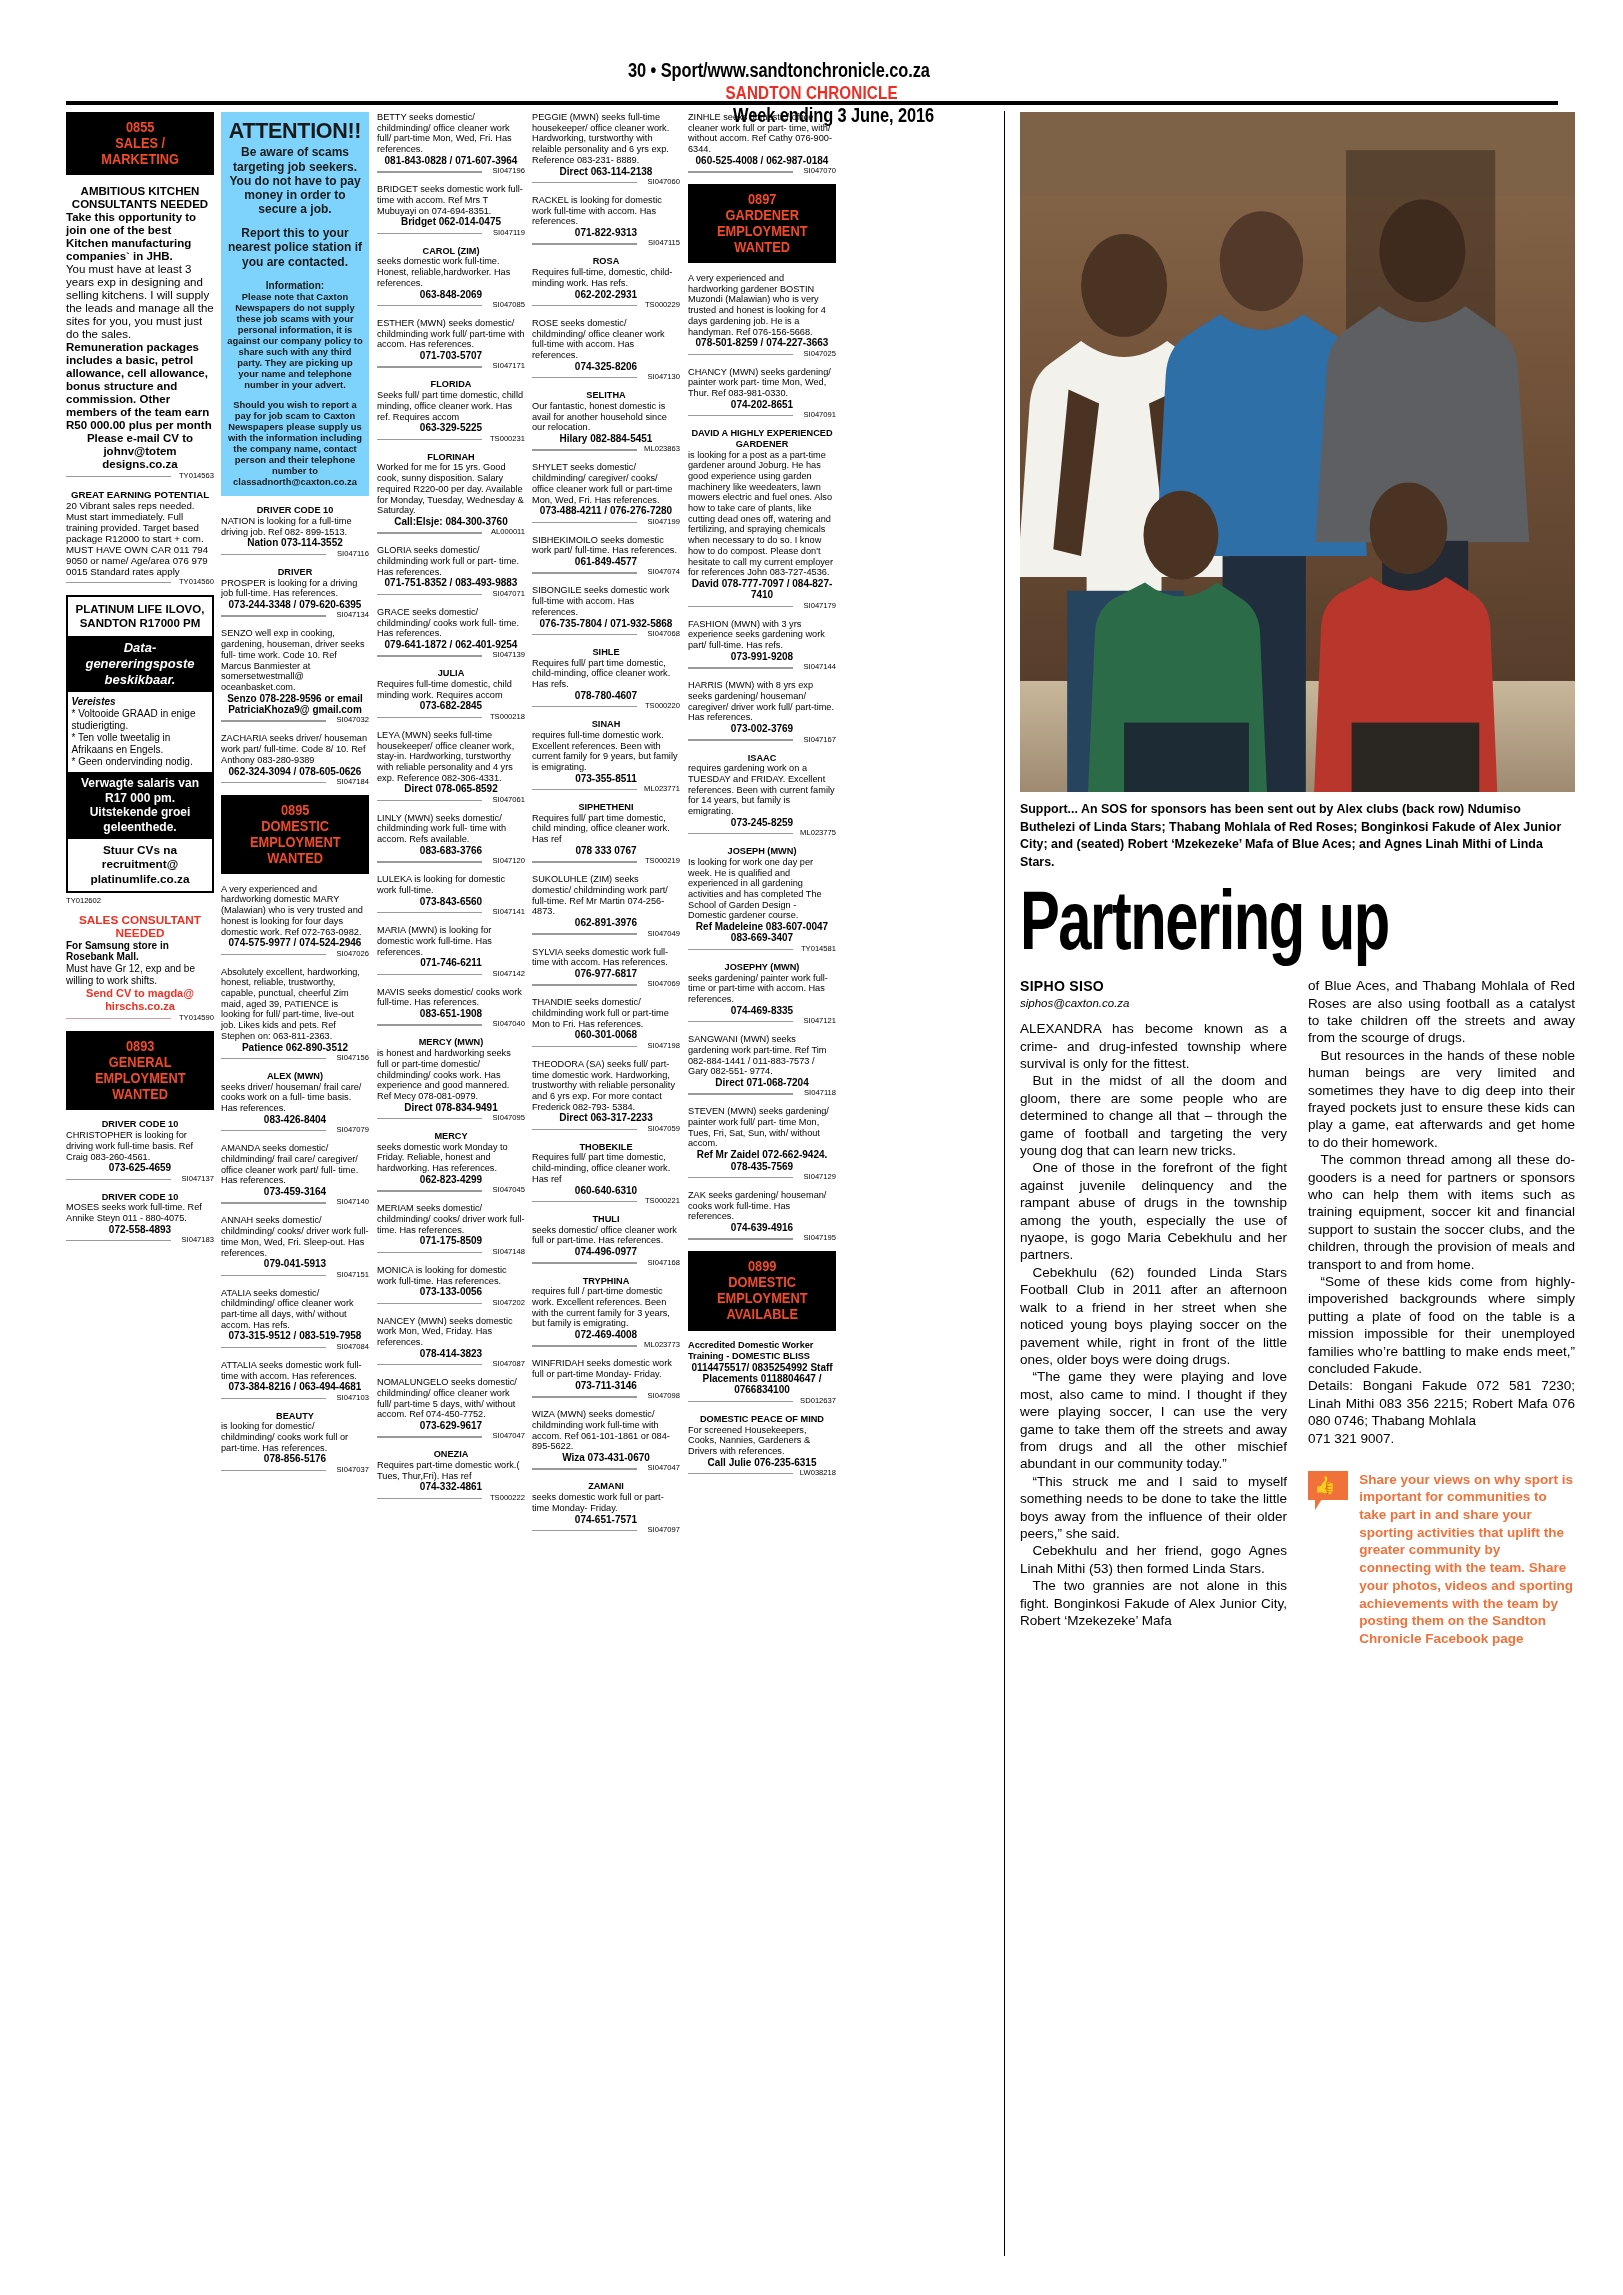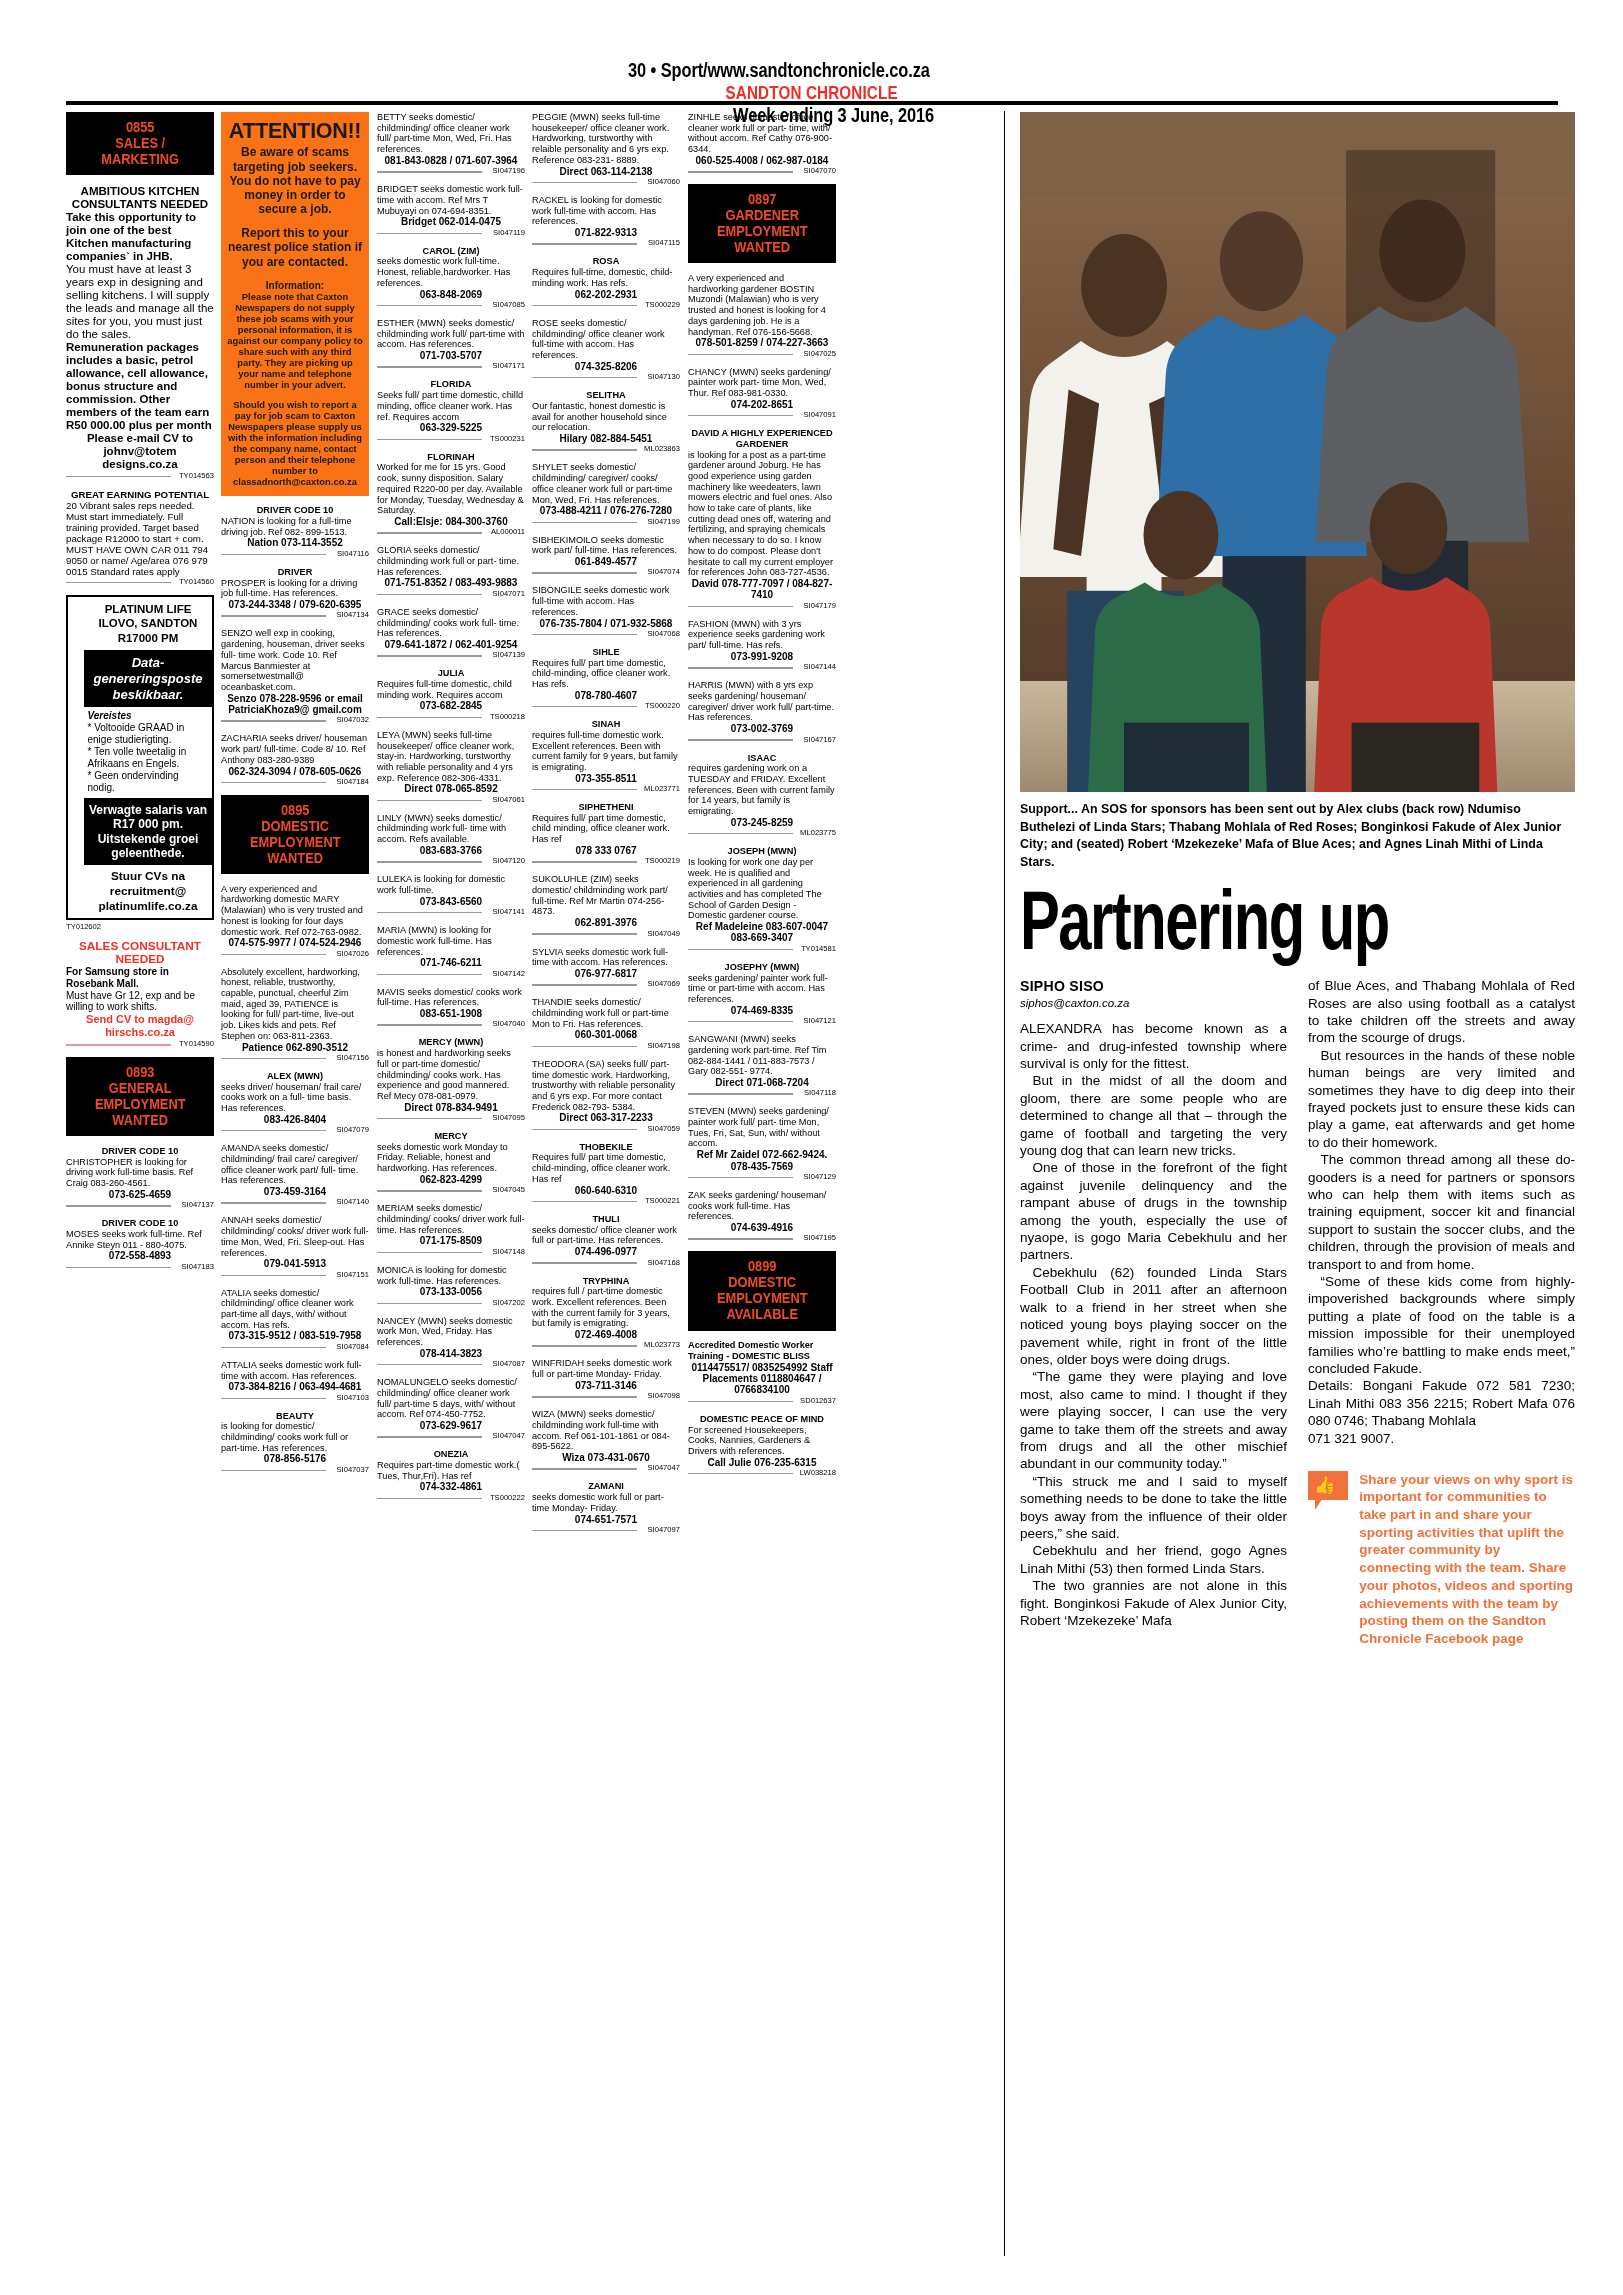"ATTENTION!!" .attention { background: #f97316 -> #7dd3fc }
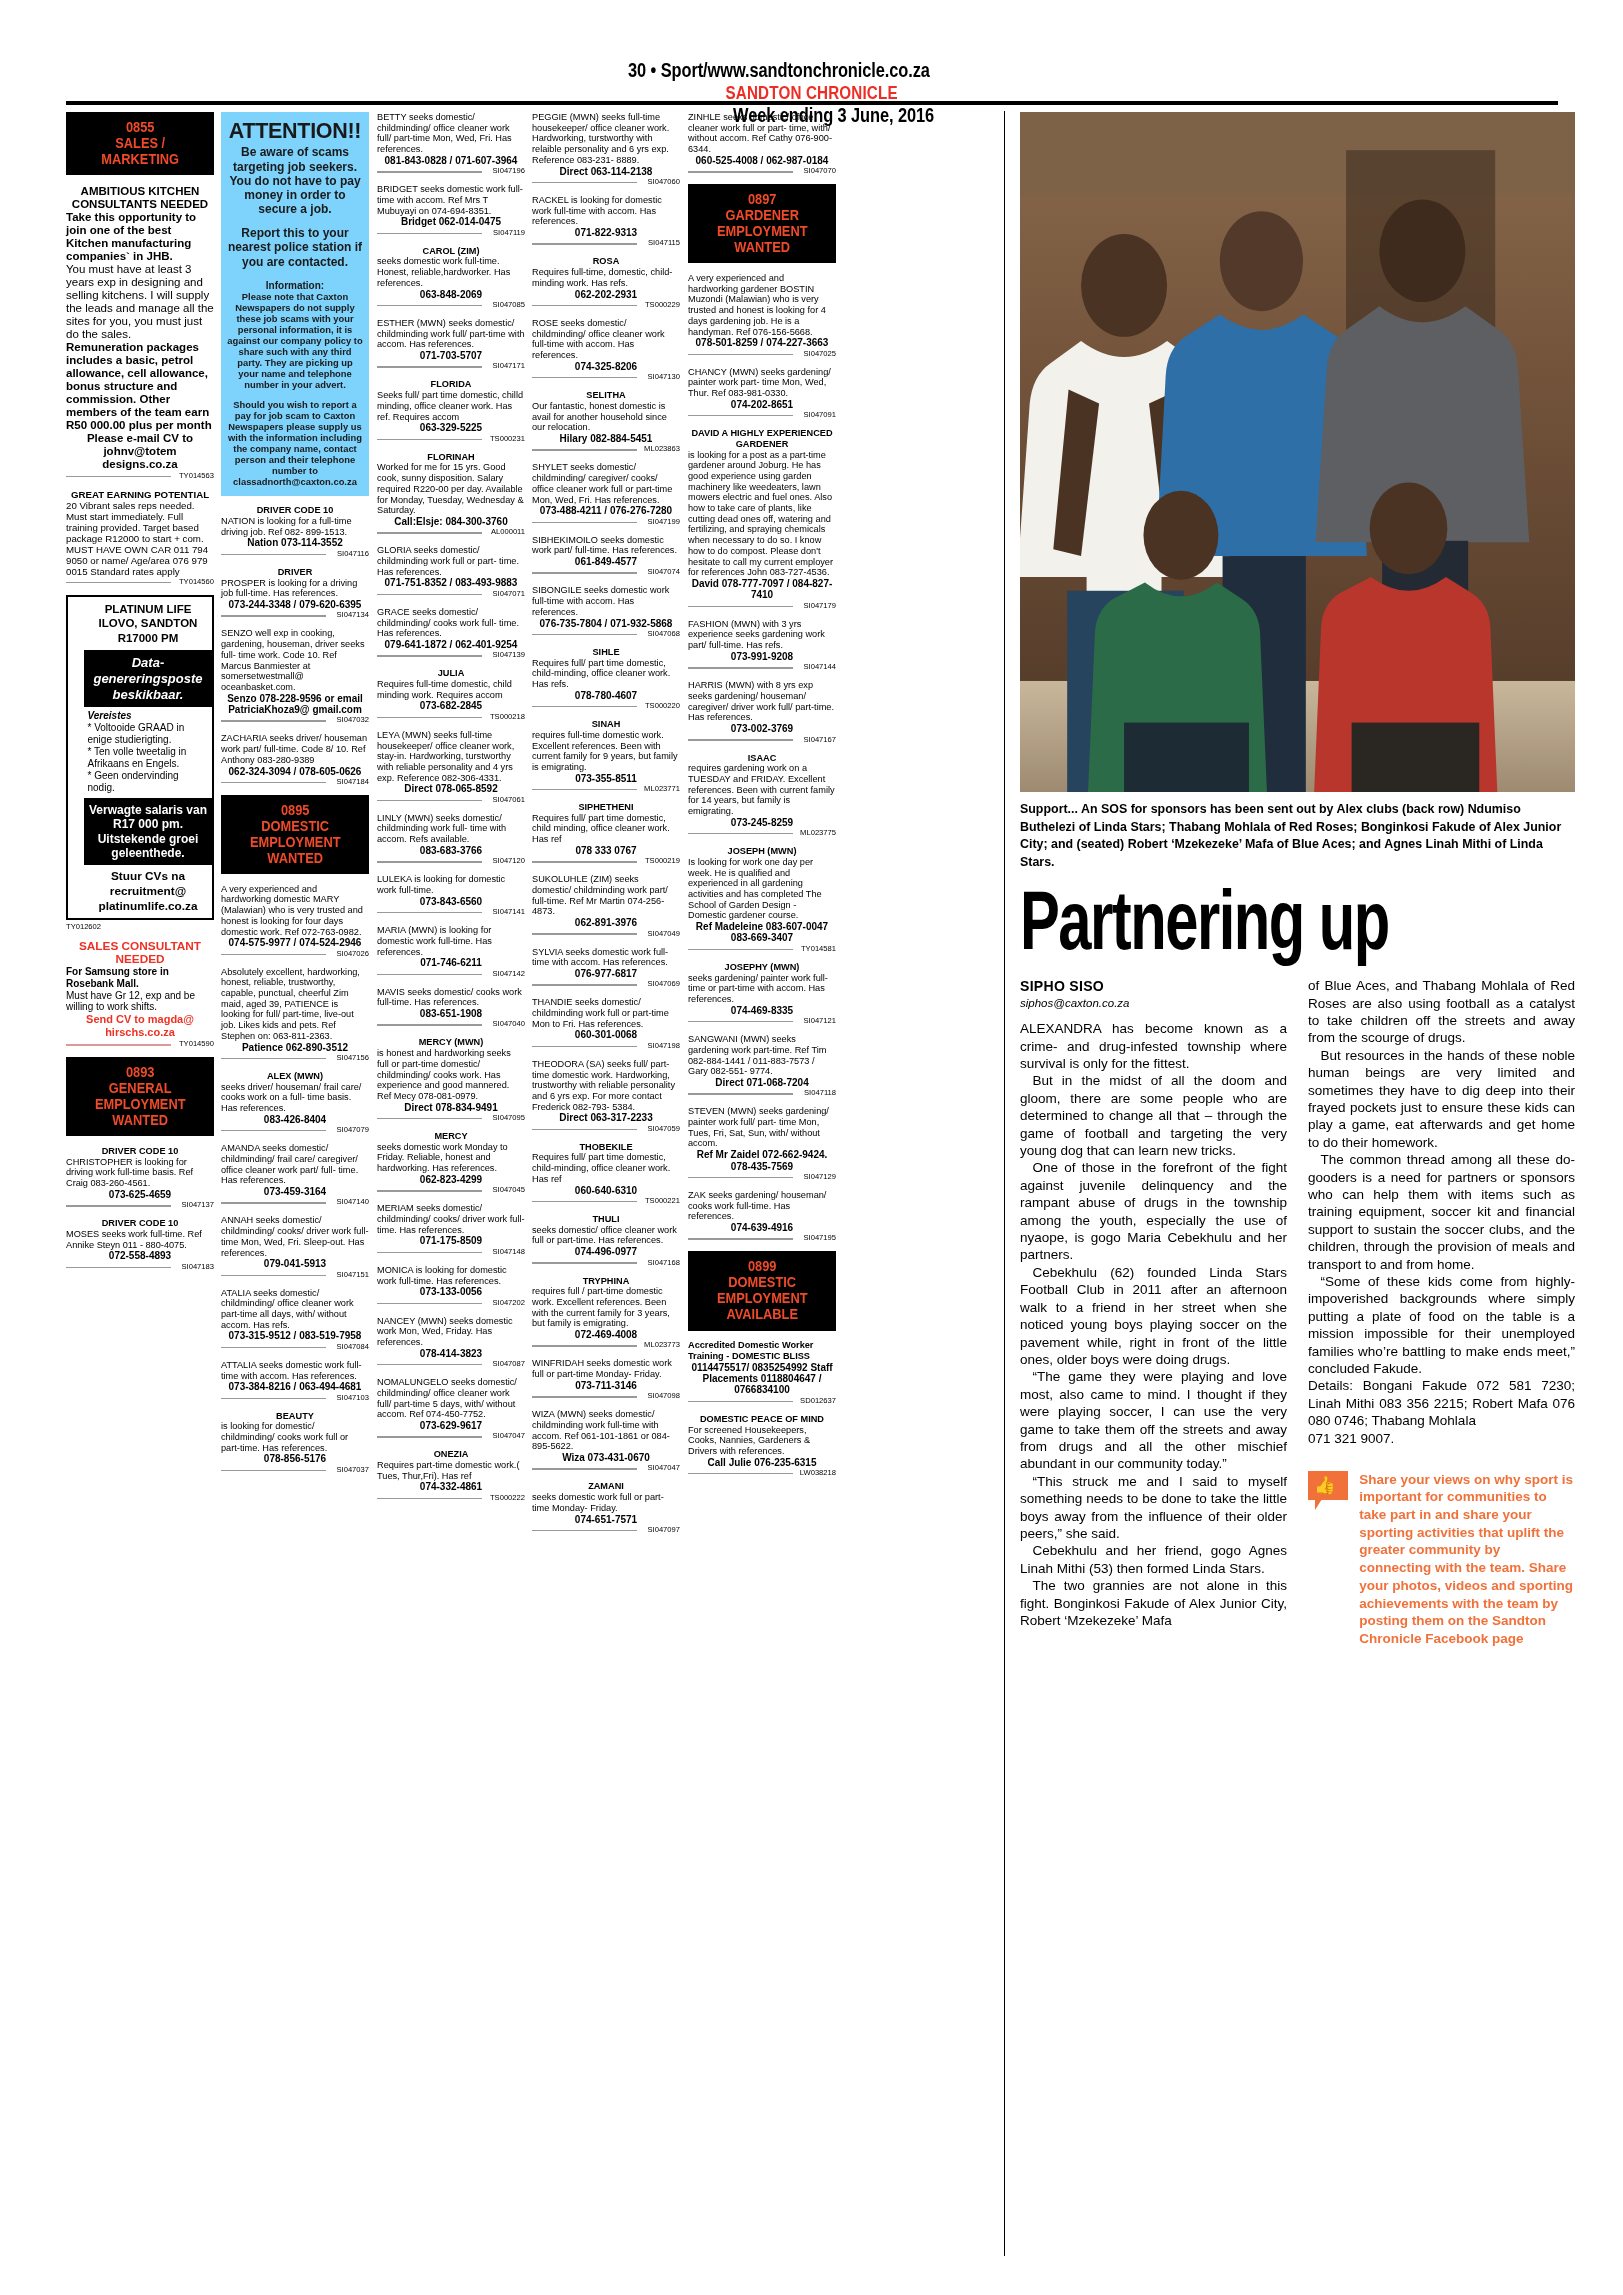"PLATINUM LIFE ILOVO, SANDTON R17000" .plat { padding-left: 16px -> none }
